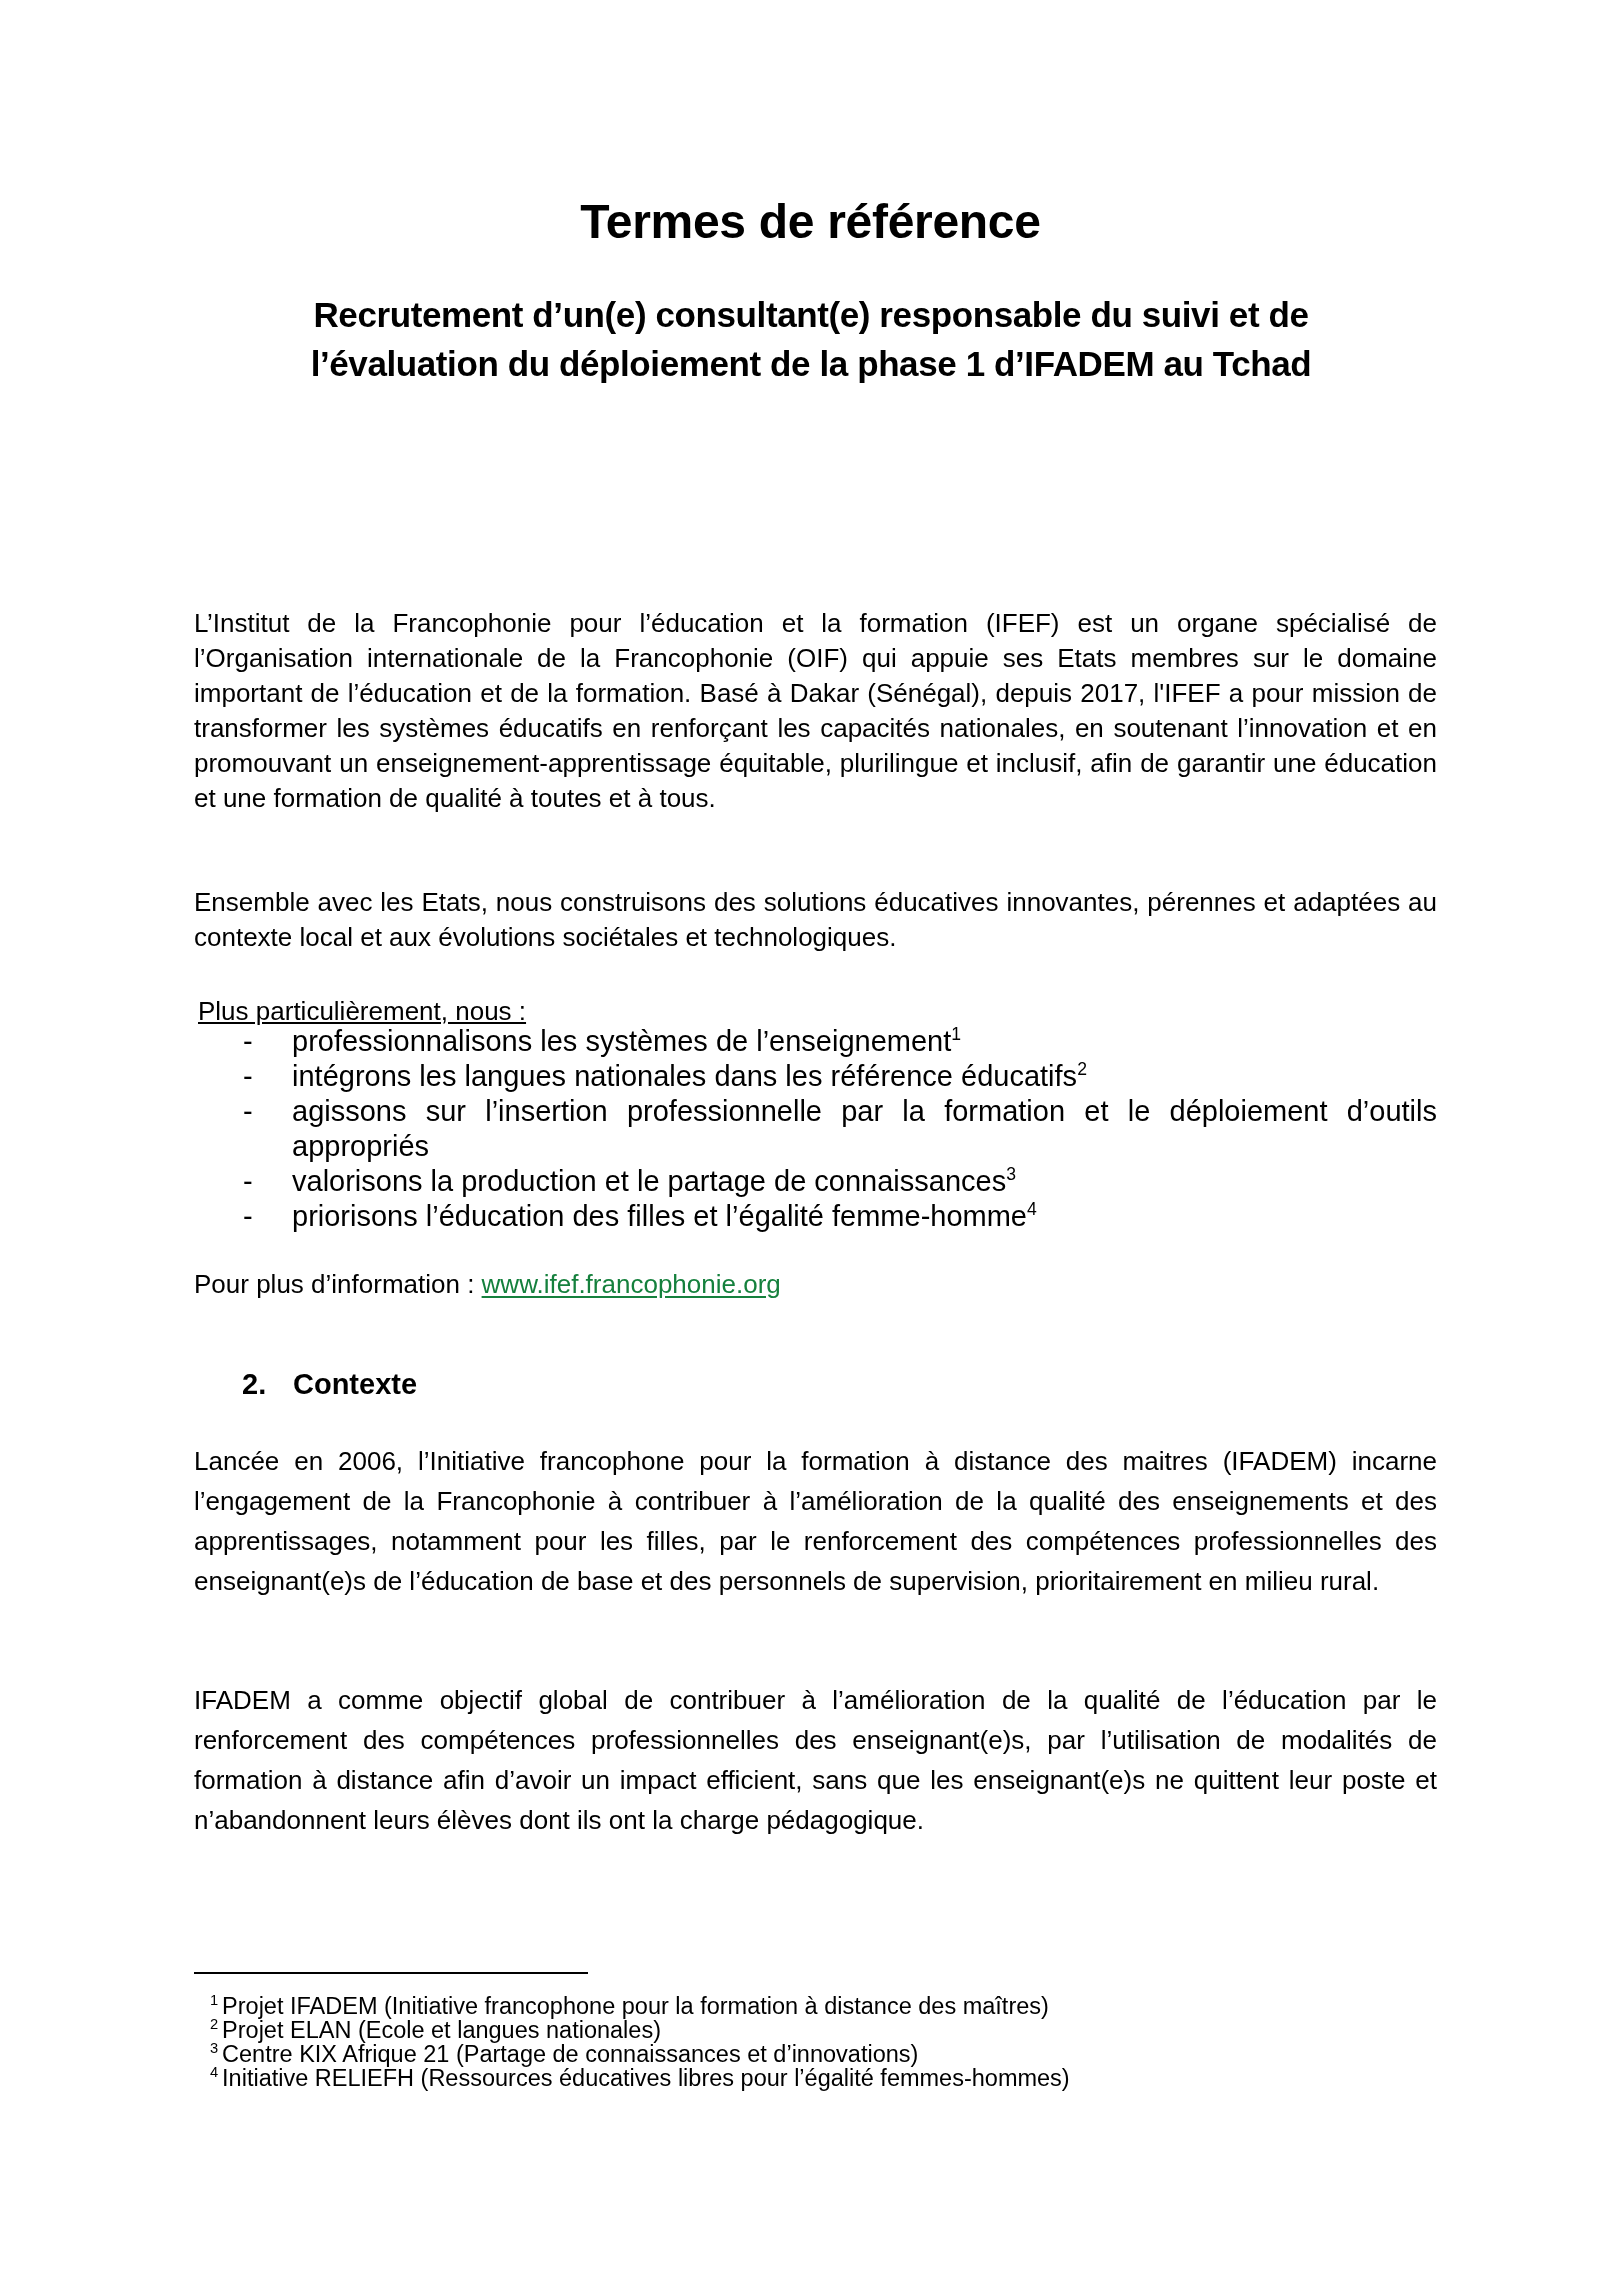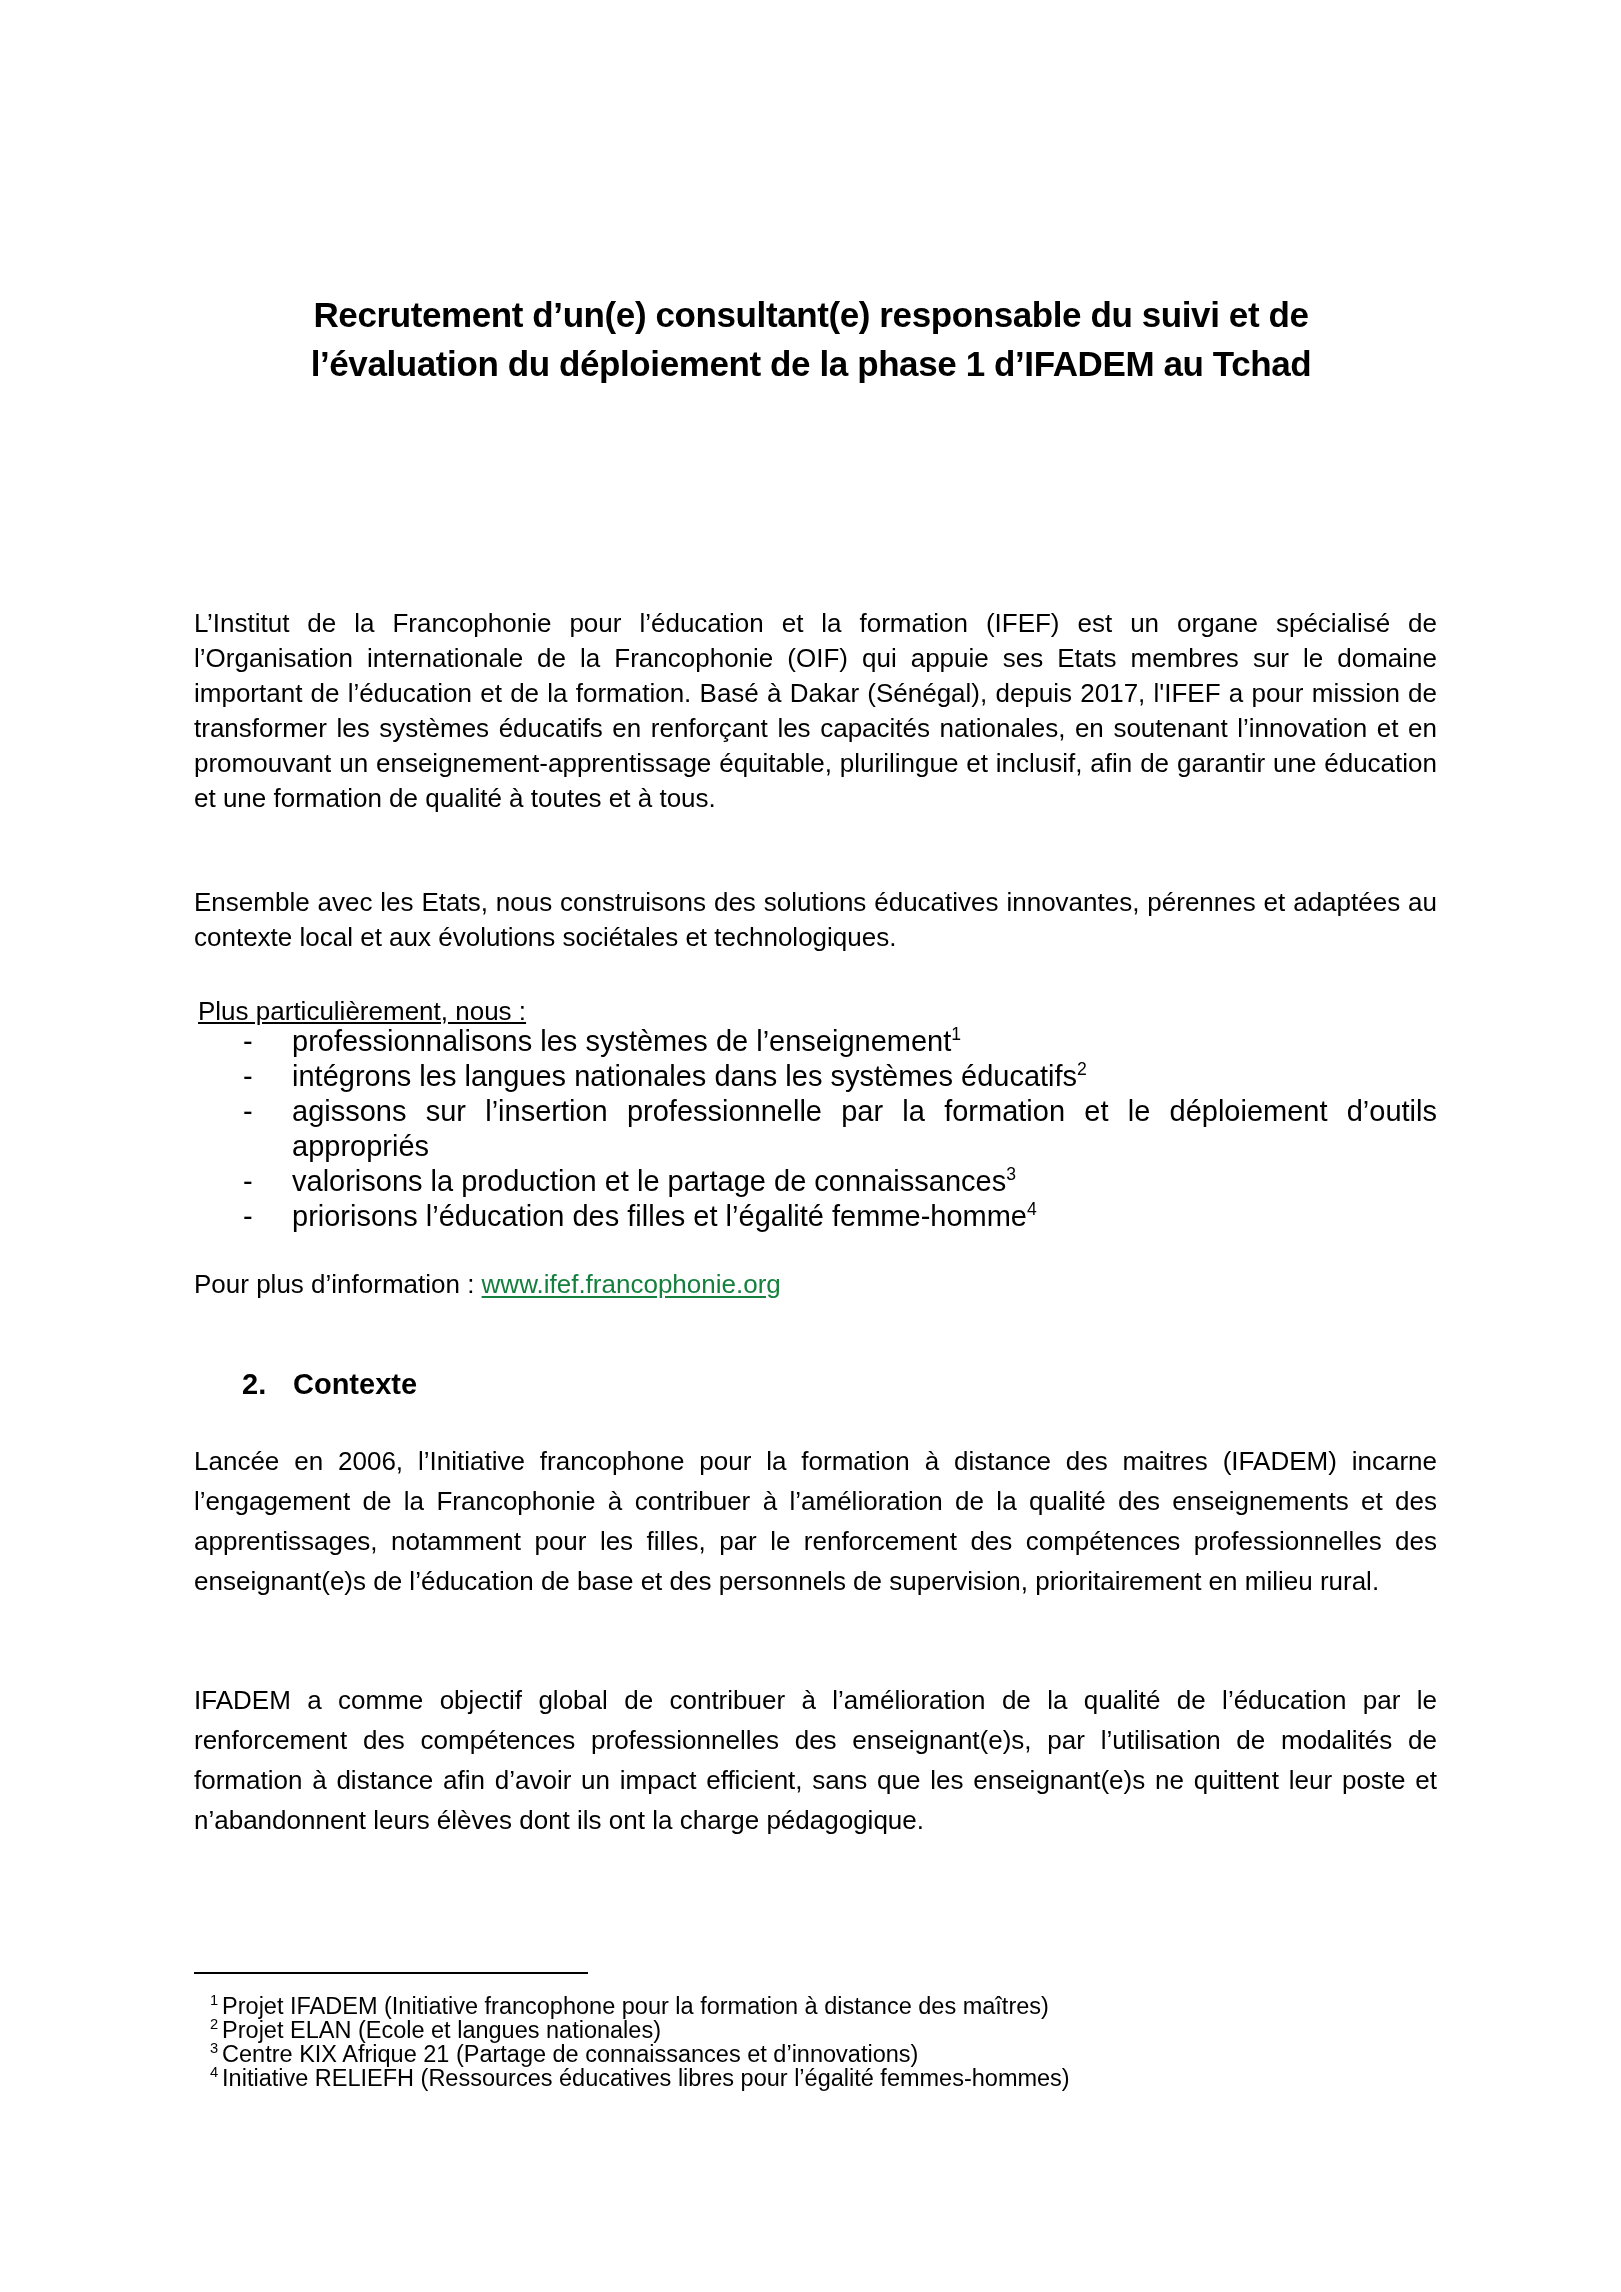"Termes de référence" h1.title { html: none -> <h1>Termes de référence</h1> }
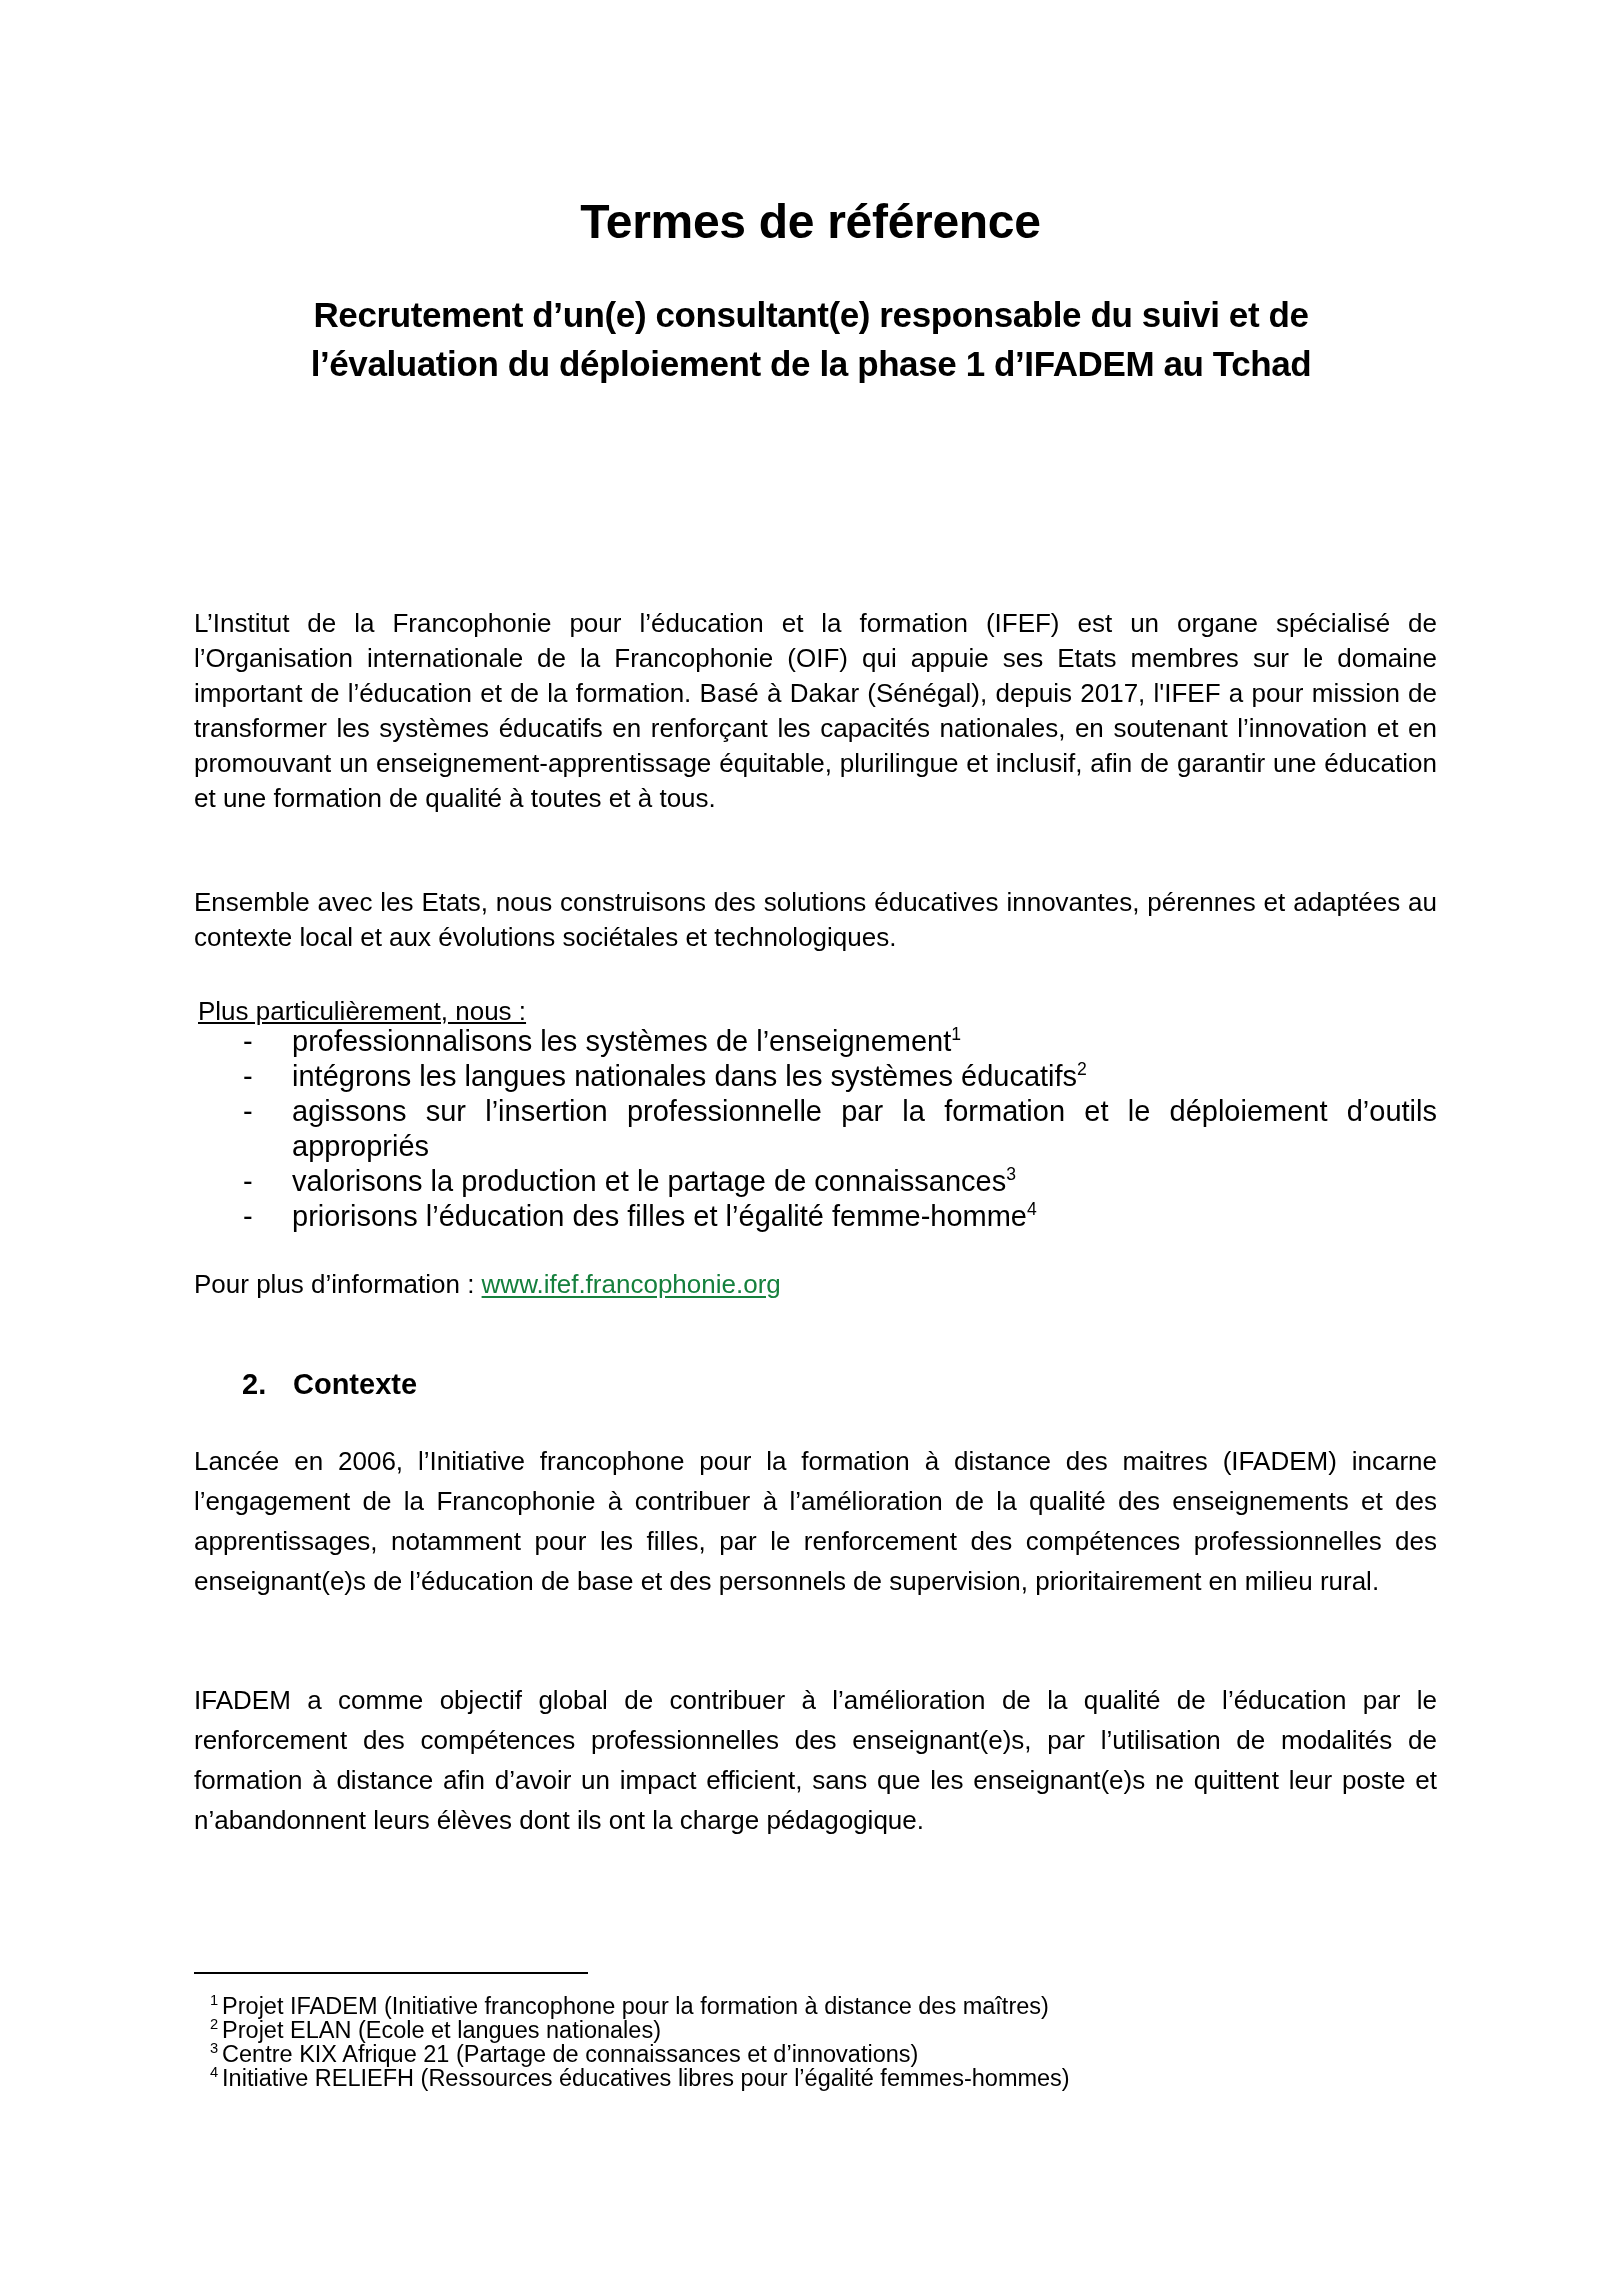"intégrons les langues nationales dans" span { text: systèmes -> référence }
